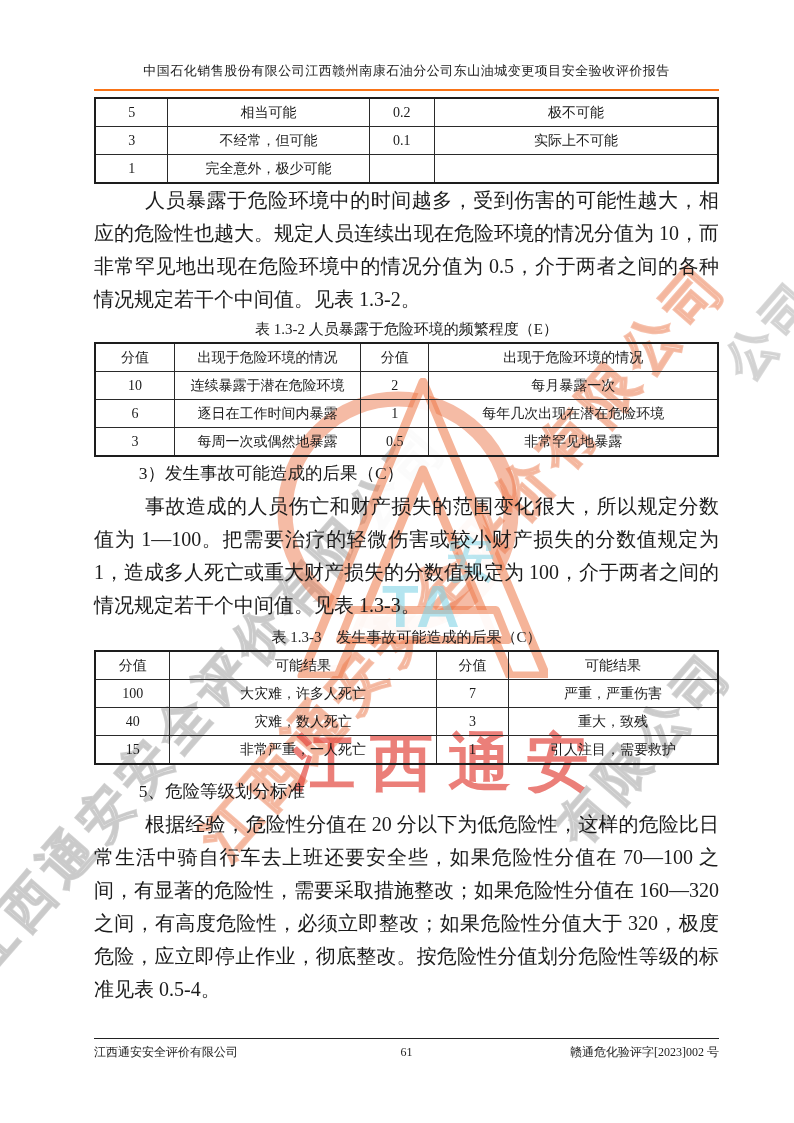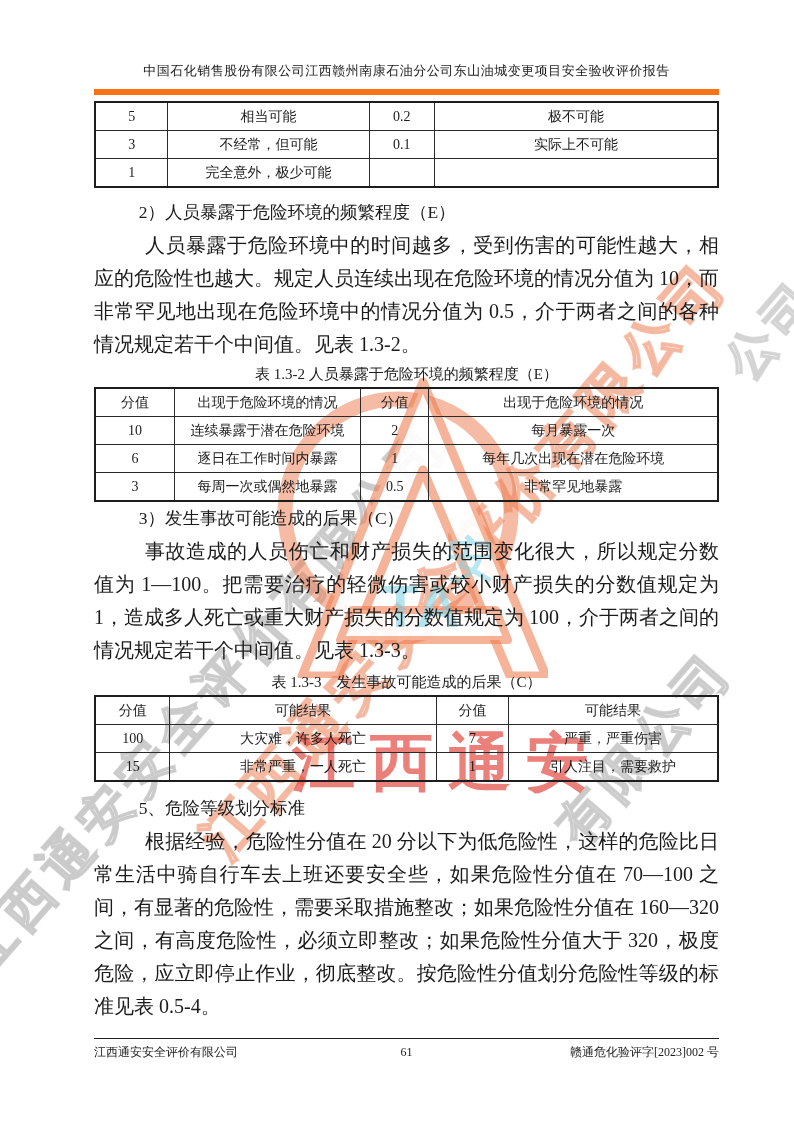"中国石化销售股份有限公司江西赣州南康石油分公司东山油城变更项目安全验收评价报告" .doc-header { border-bottom: 6px solid #f97316 -> 2px solid #f97316 }
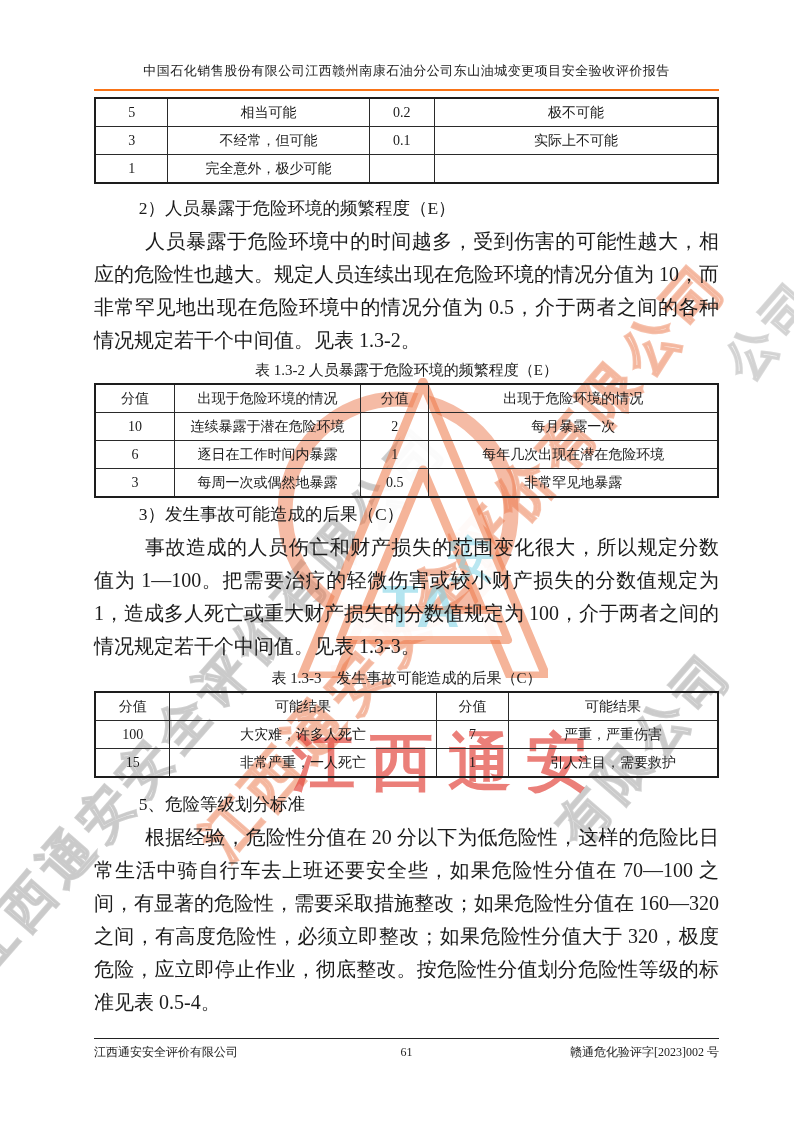"2）人员暴露于危险环境的频繁程度（E）" div.heading { html: <div>2）人员暴露于危险环境的频繁程度（E）</div> -> none }
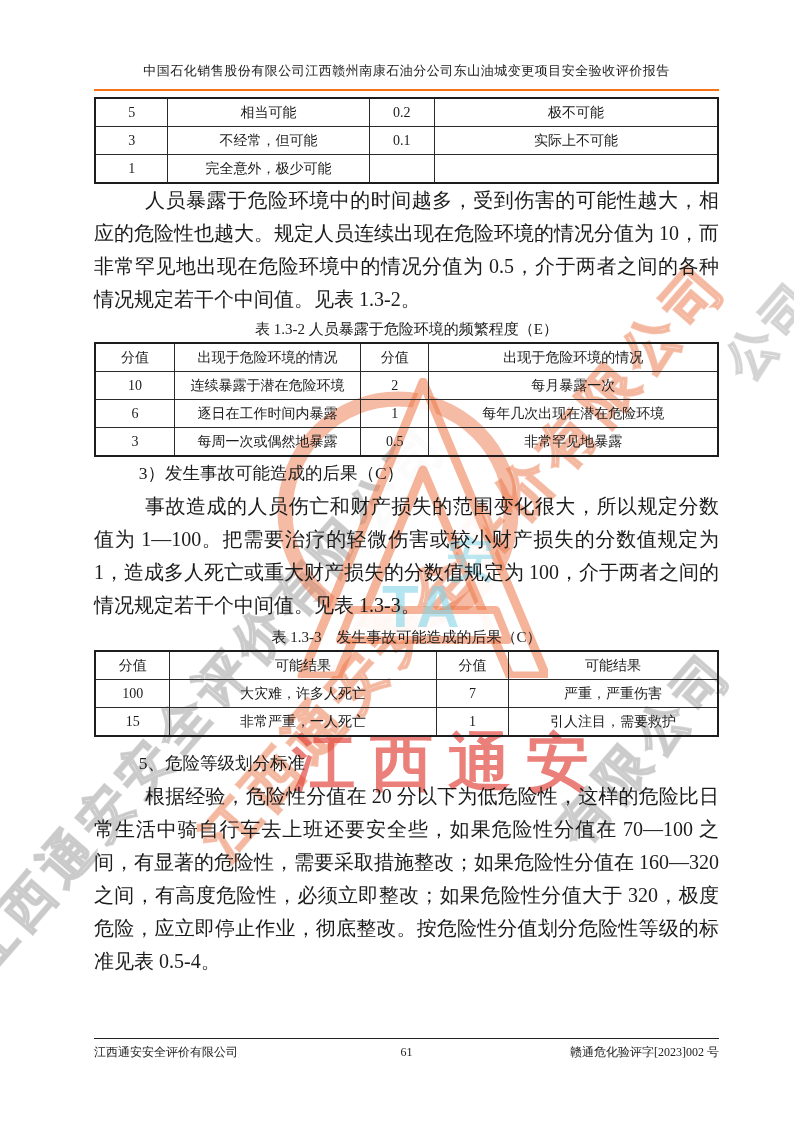"40" tr { html: none -> <tr> <td>40</td> <td>灾难，数人死亡</td> <td>3</td> <td>重大，致残</td> </tr> }
